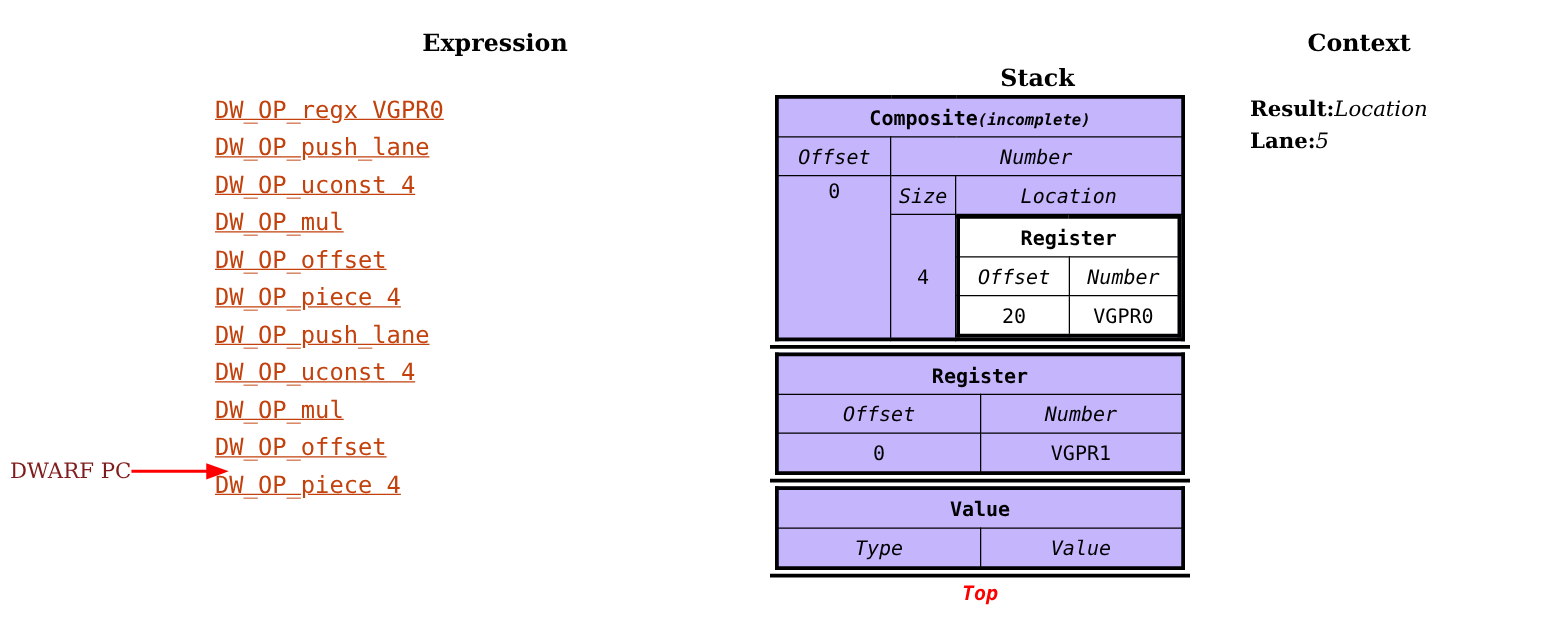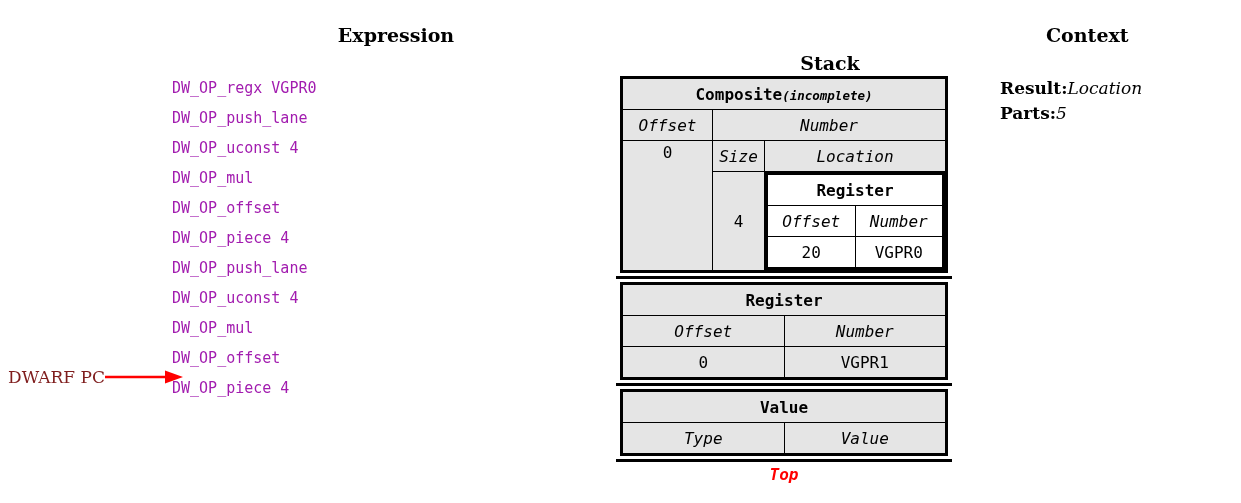"DW_OP_regx VGPR0" .expr-line { color: #a21caf -> #c2410c; font-size: 15px -> 19px; text-decoration: none -> underline }
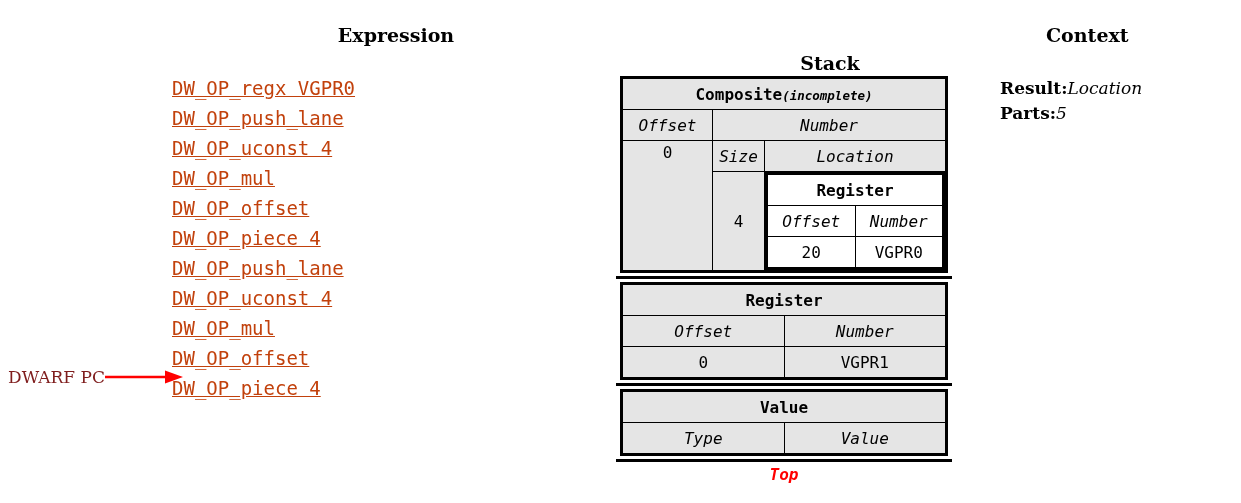"Composite(incomplete)" .tbl { background: #e5e5e5 -> #c4b5fd }
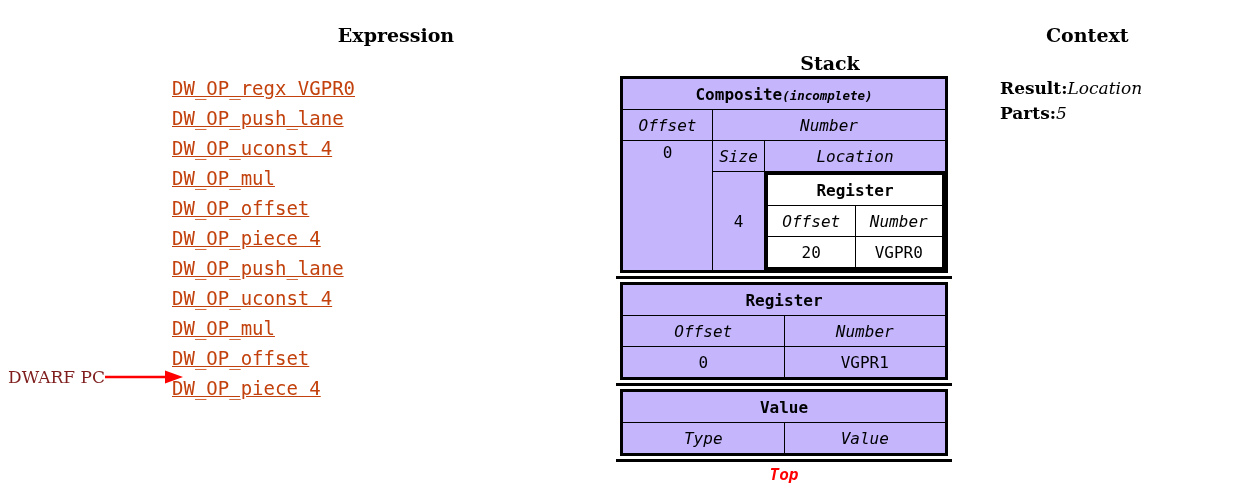"Parts:" span.ctx-key { text: Parts -> Lane }
